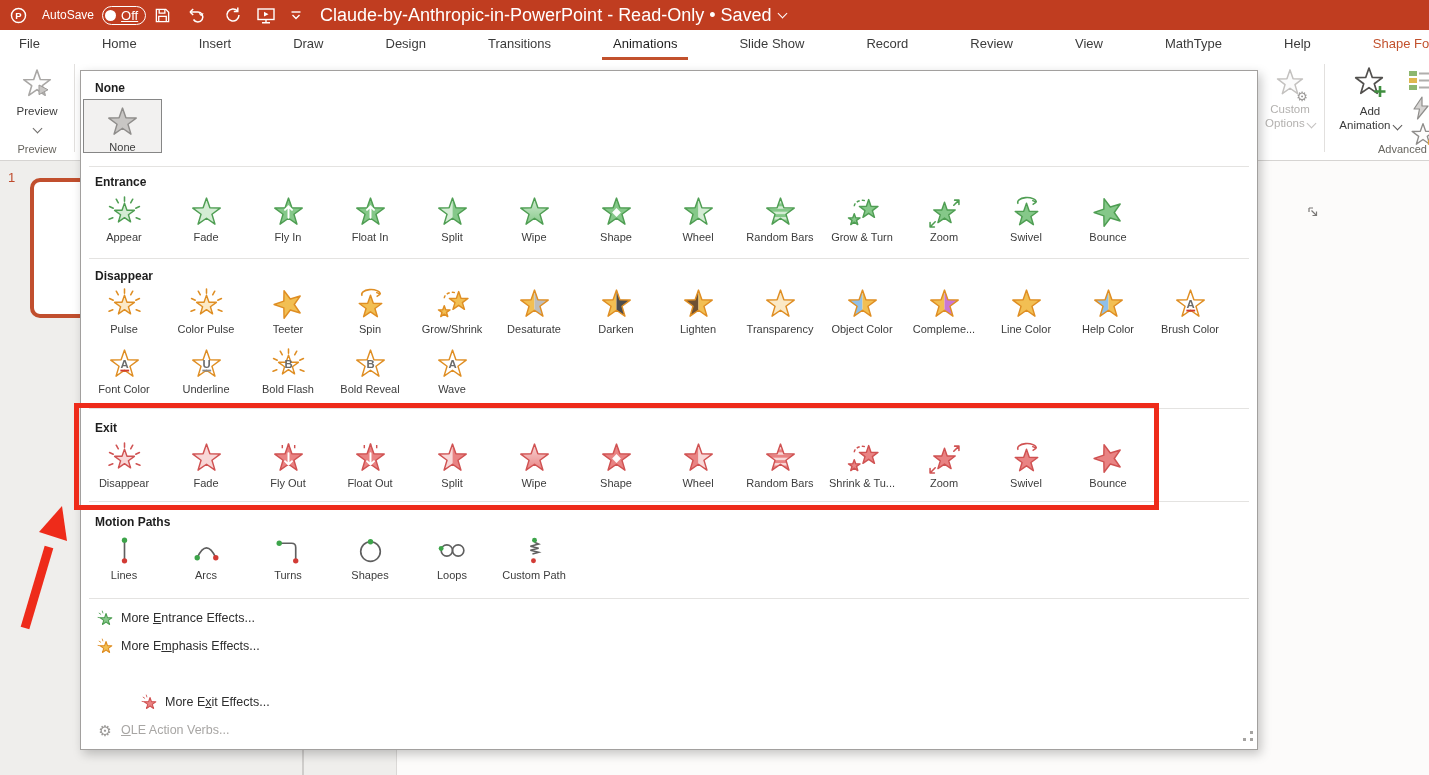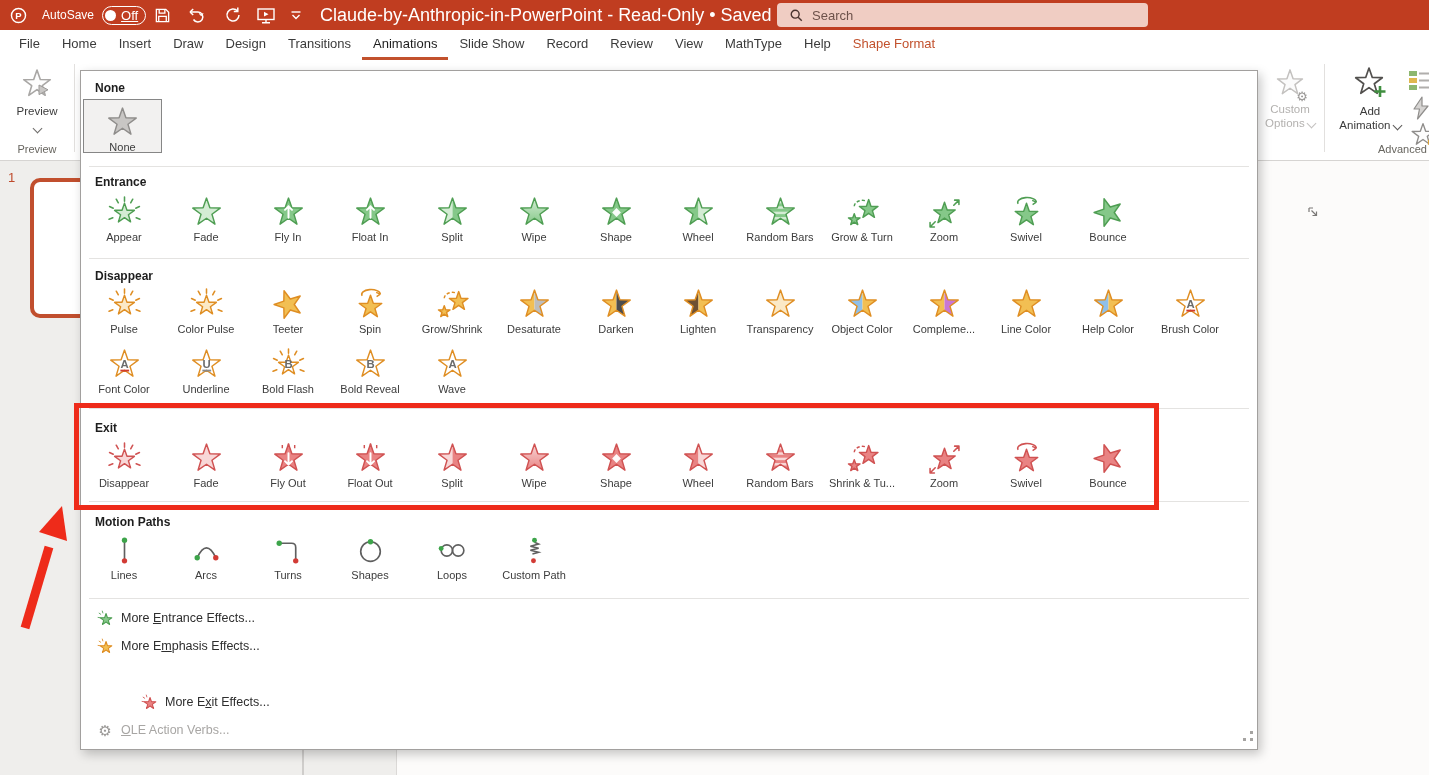"Search" div.search-box { html: <div> <svg> <circle></circle> <path></path> </svg> <span>Search</span> </div> -> none }
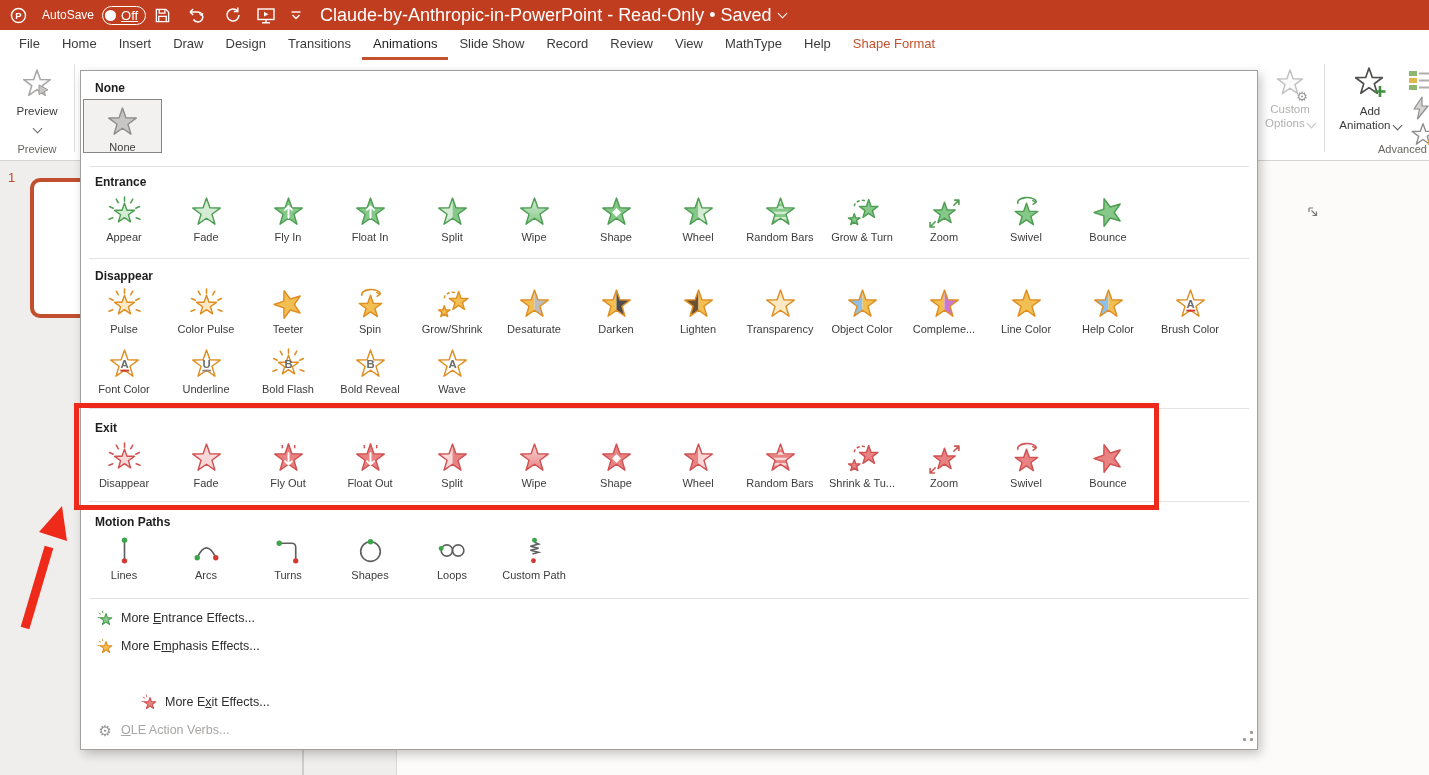"File" .menubar { gap: none -> 40px }
